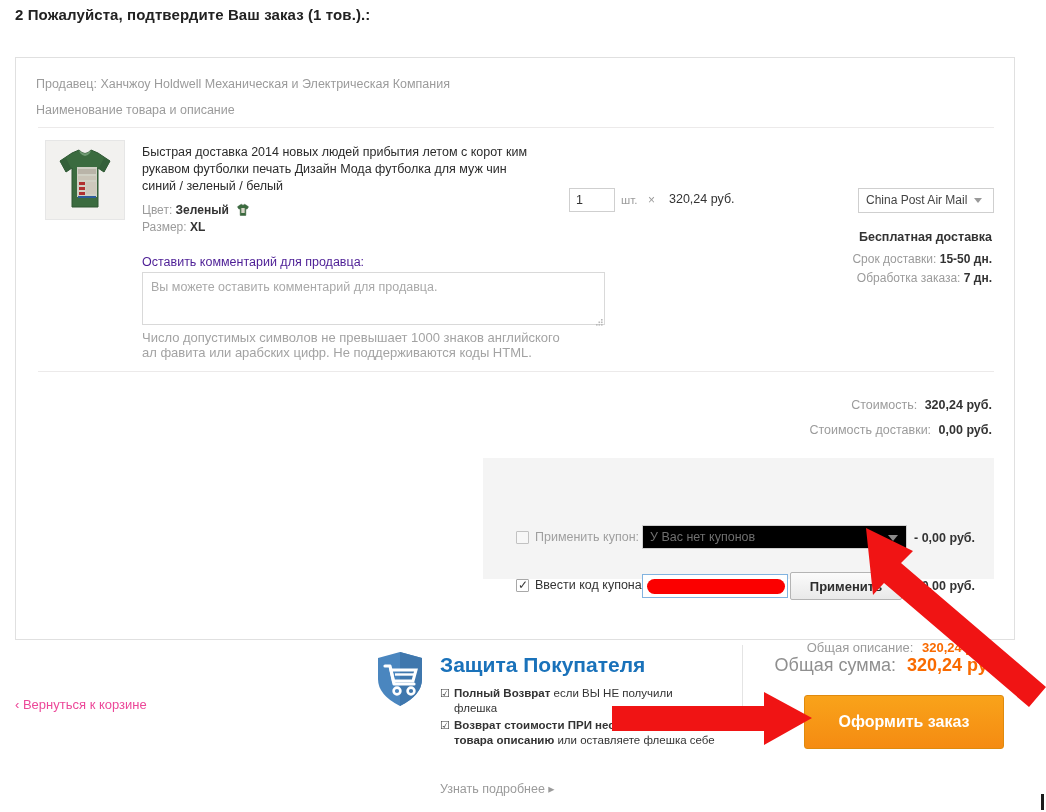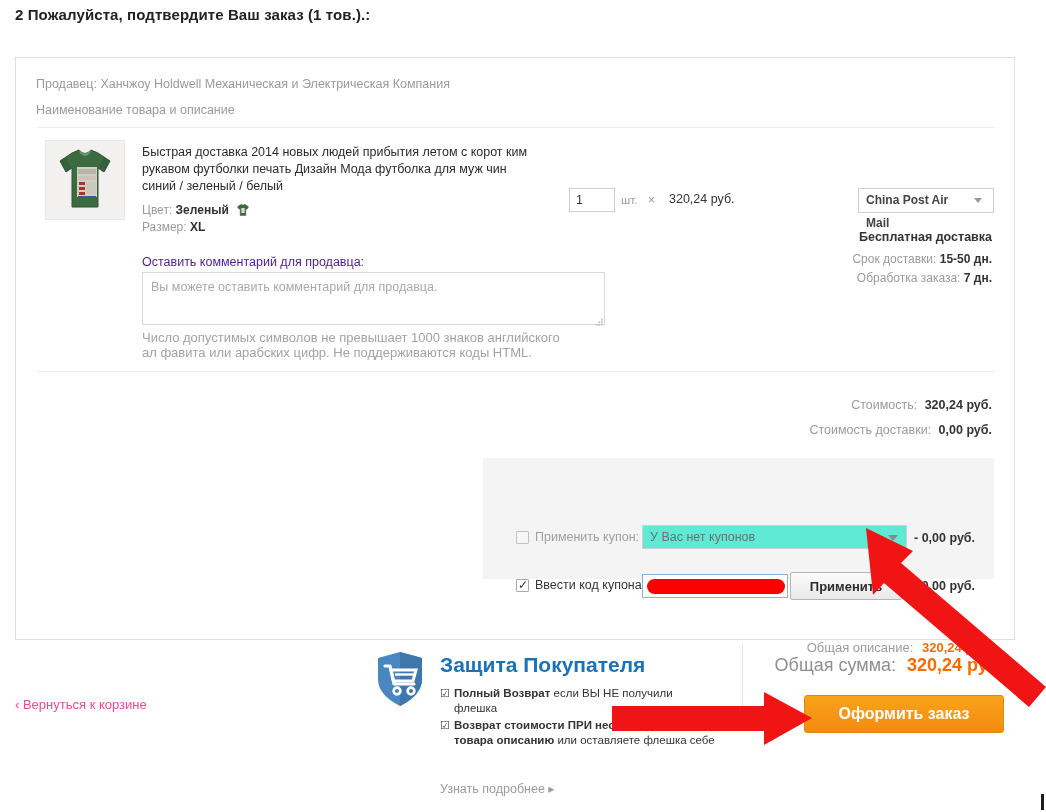"China Post Air Mail" .ship-select { font-weight: bold -> none }
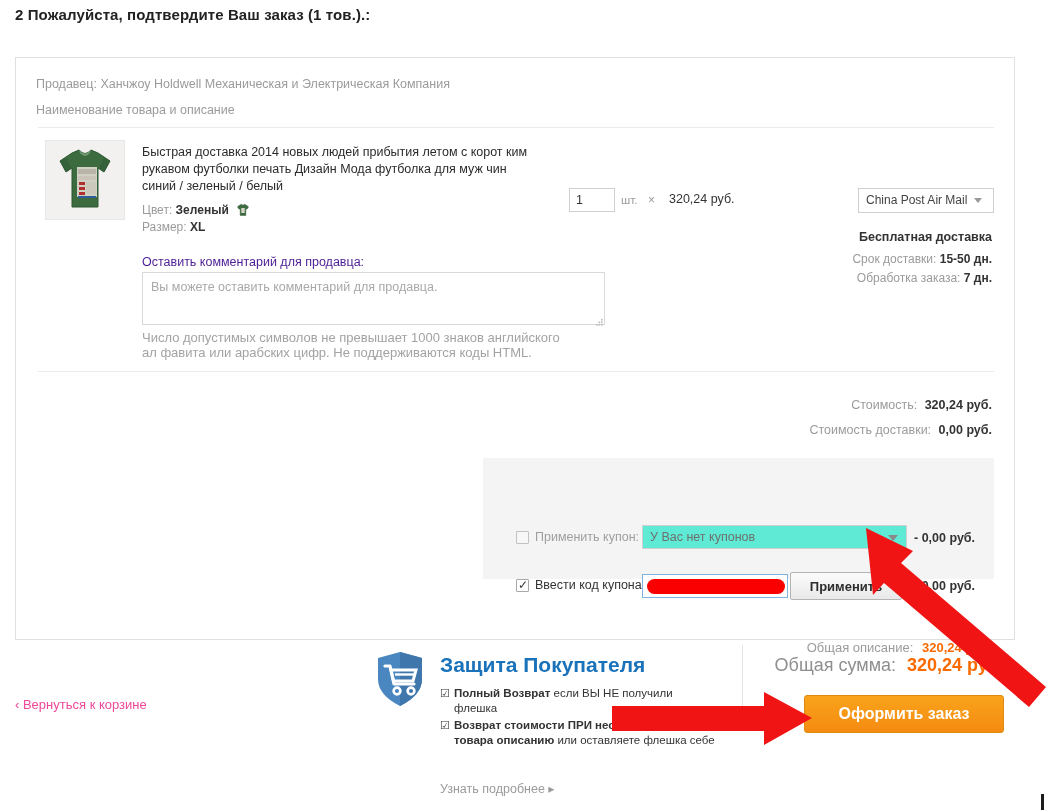"У Вас нет купонов" .coupon-select { background: #5eead4 -> #000000 }
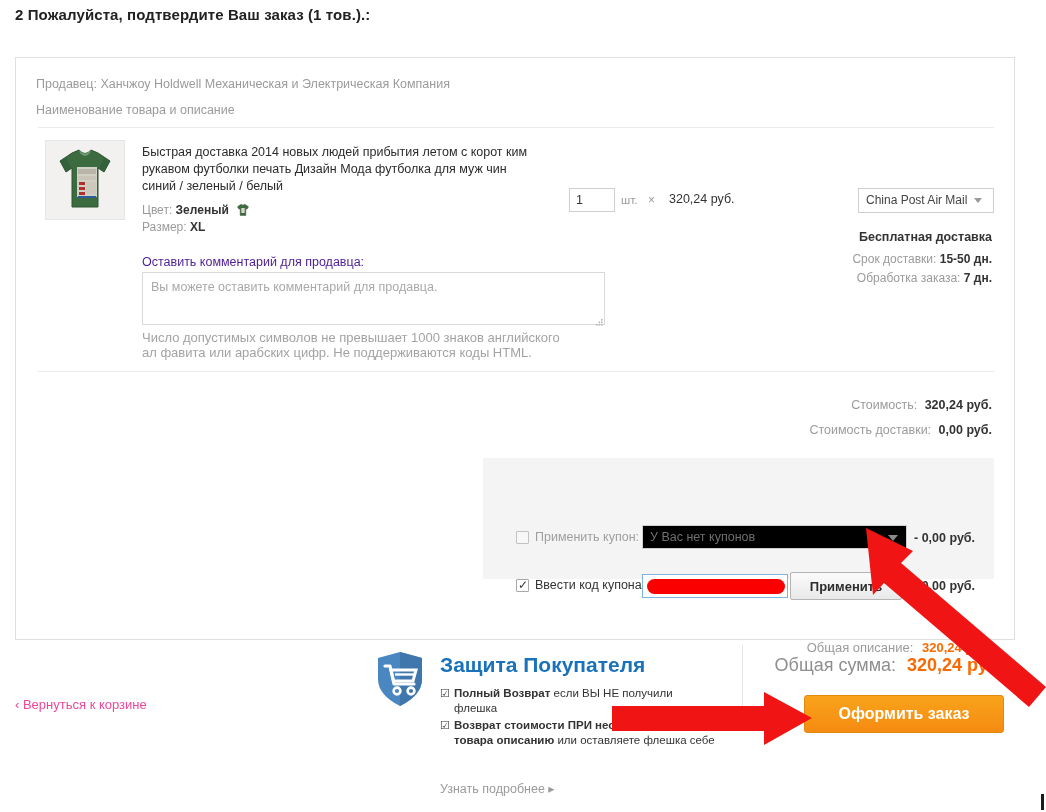"Оформить заказ" .order-btn { height: 38px -> 54px }
